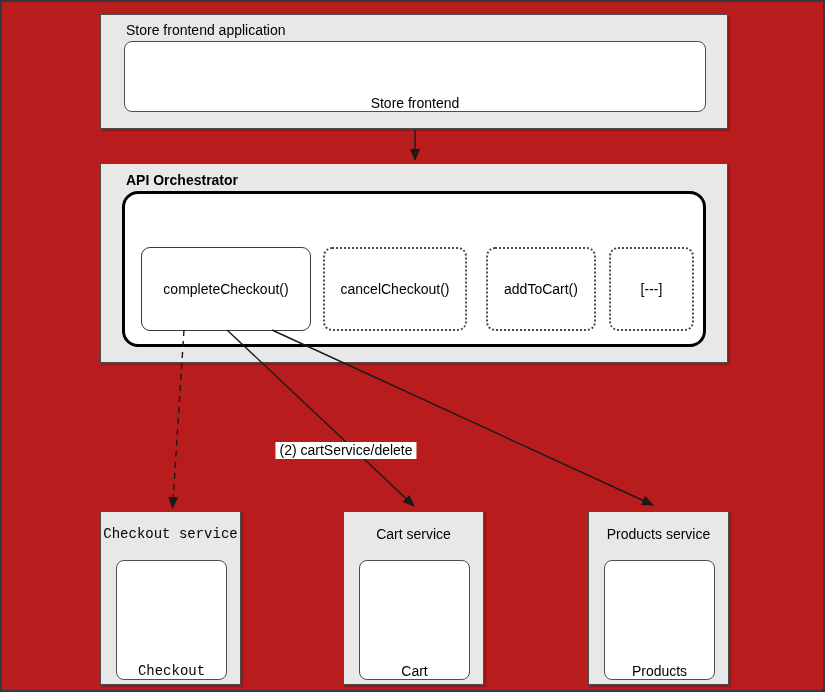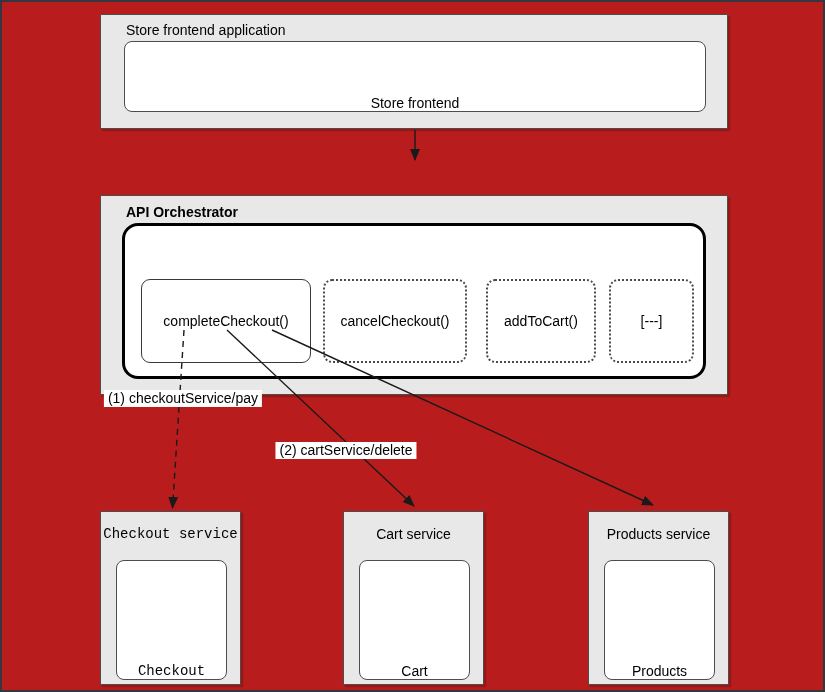"API Orchestrator" #group-orchestrator { margin-top: 32px -> none }
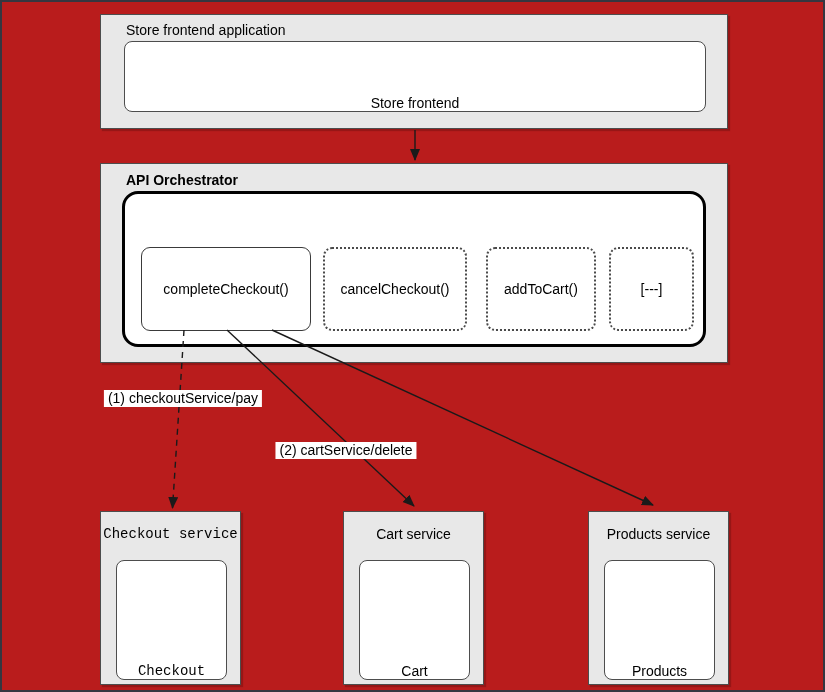"(1) checkoutService/pay" div.conn-label { html: <div>(1) checkoutService/pay</div> -> none }
